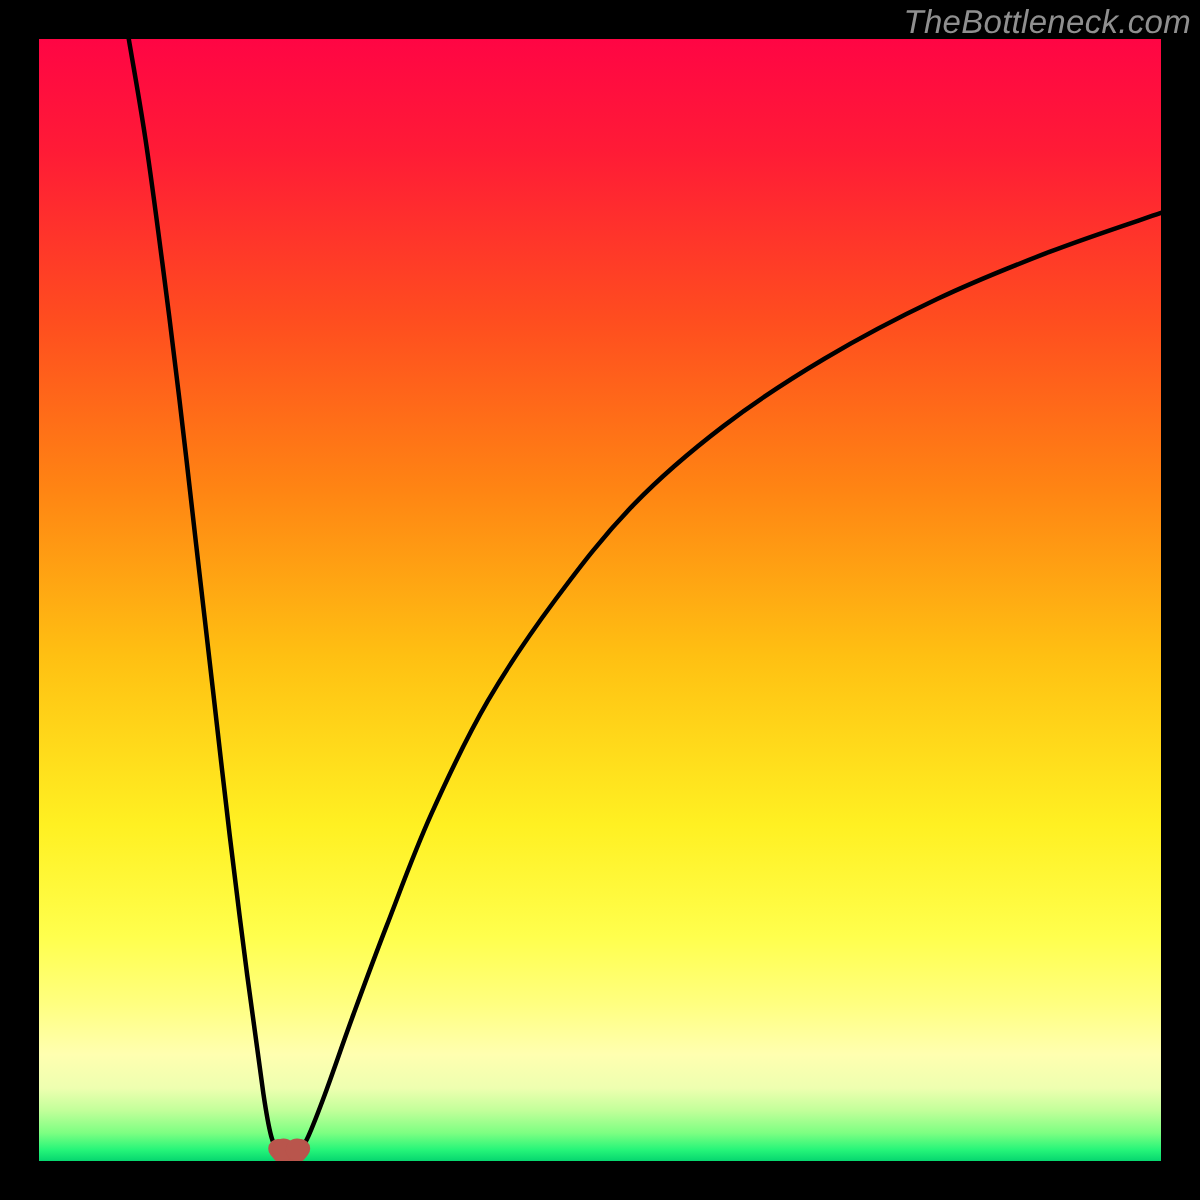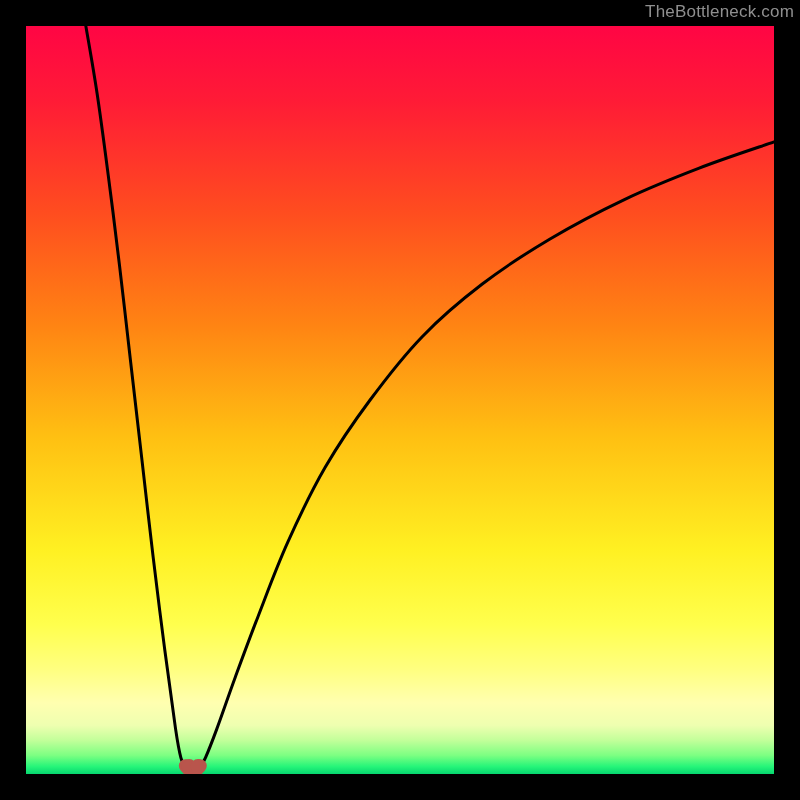"TheBottleneck.com" .watermark { font-size: 17px -> 22px; font-style: none -> italic }
